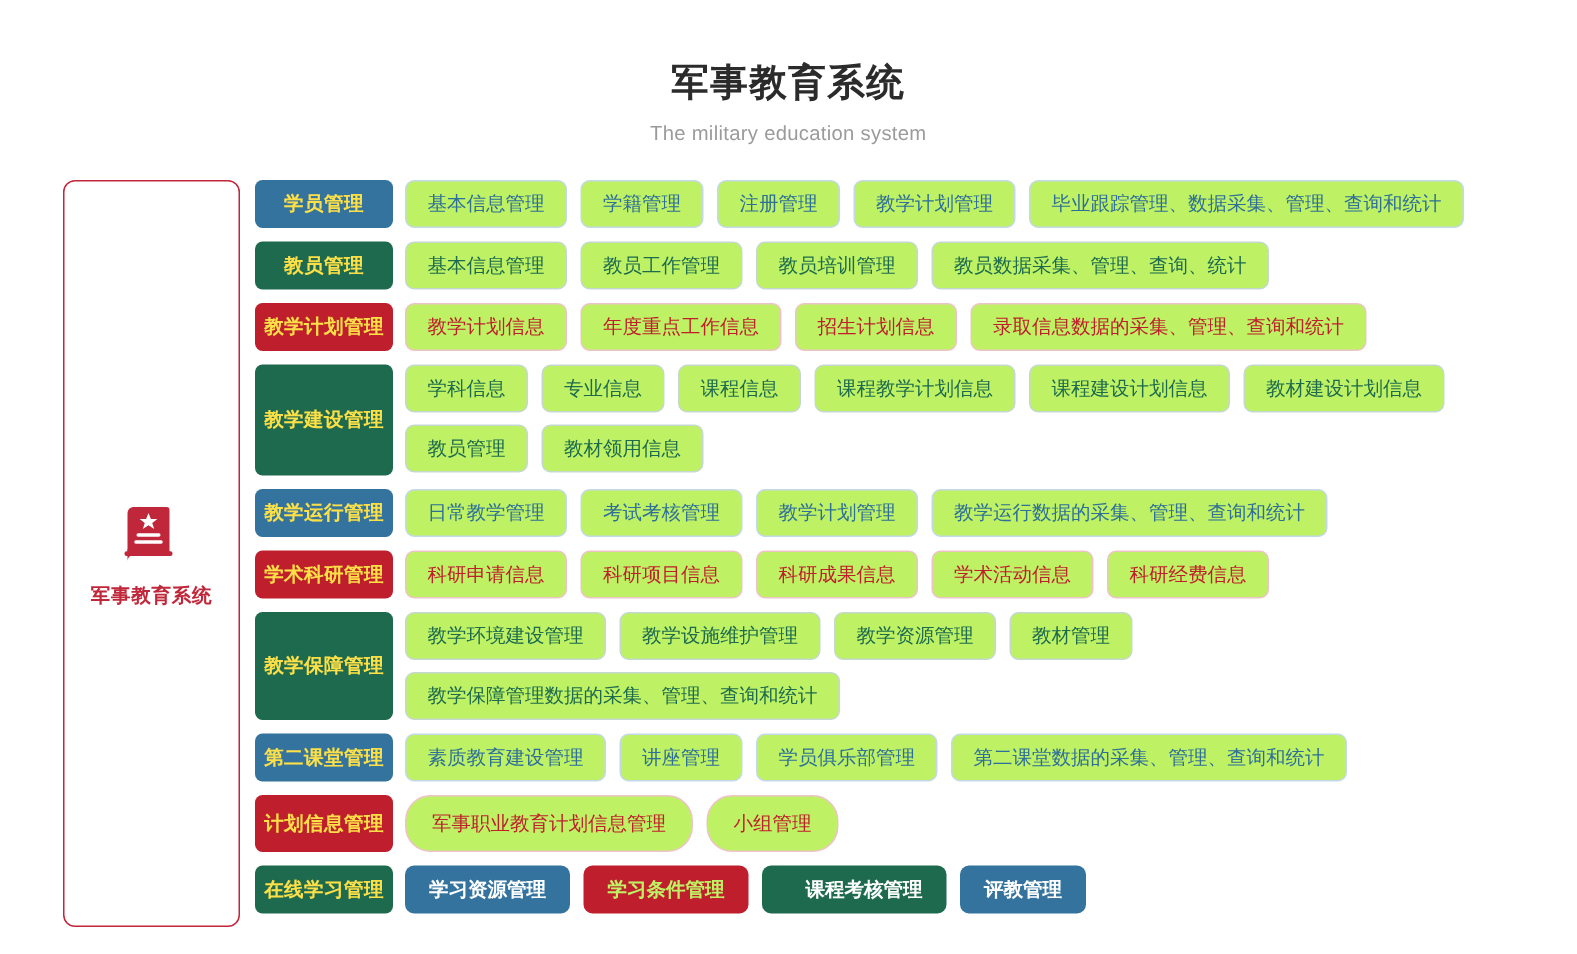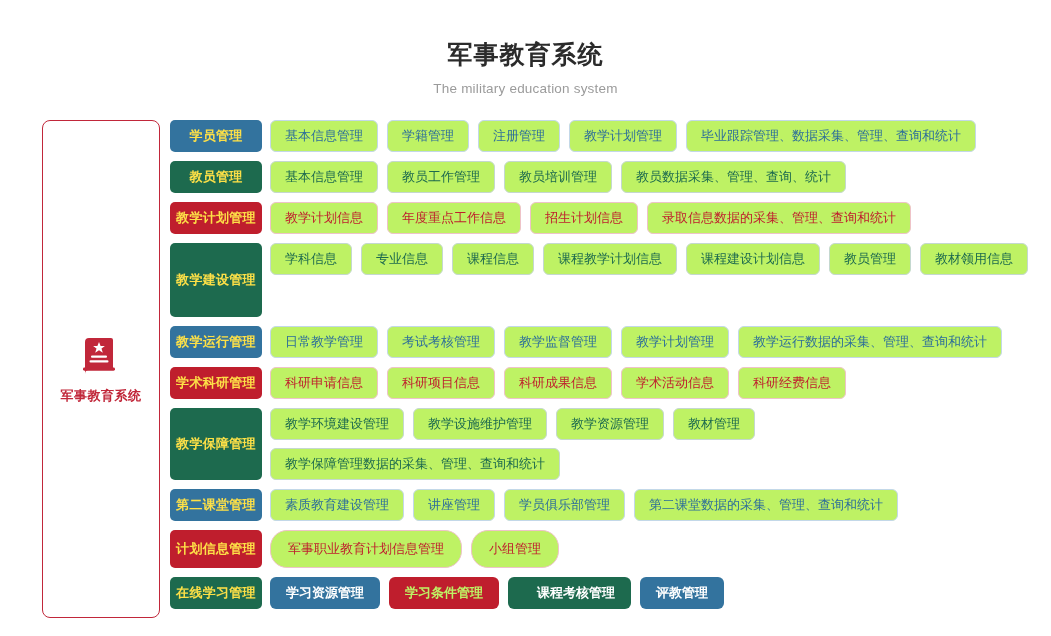"教材建设计划信息" div.chip { html: none -> <div>教材建设计划信息</div> }
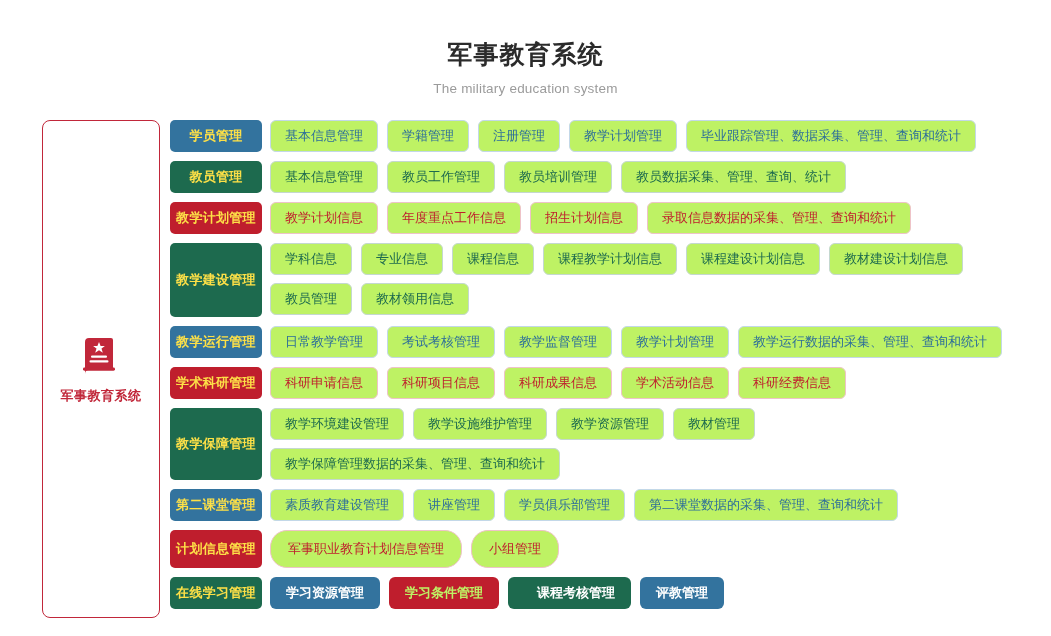"教学监督管理" div.chip { html: <div>教学监督管理</div> -> none }
